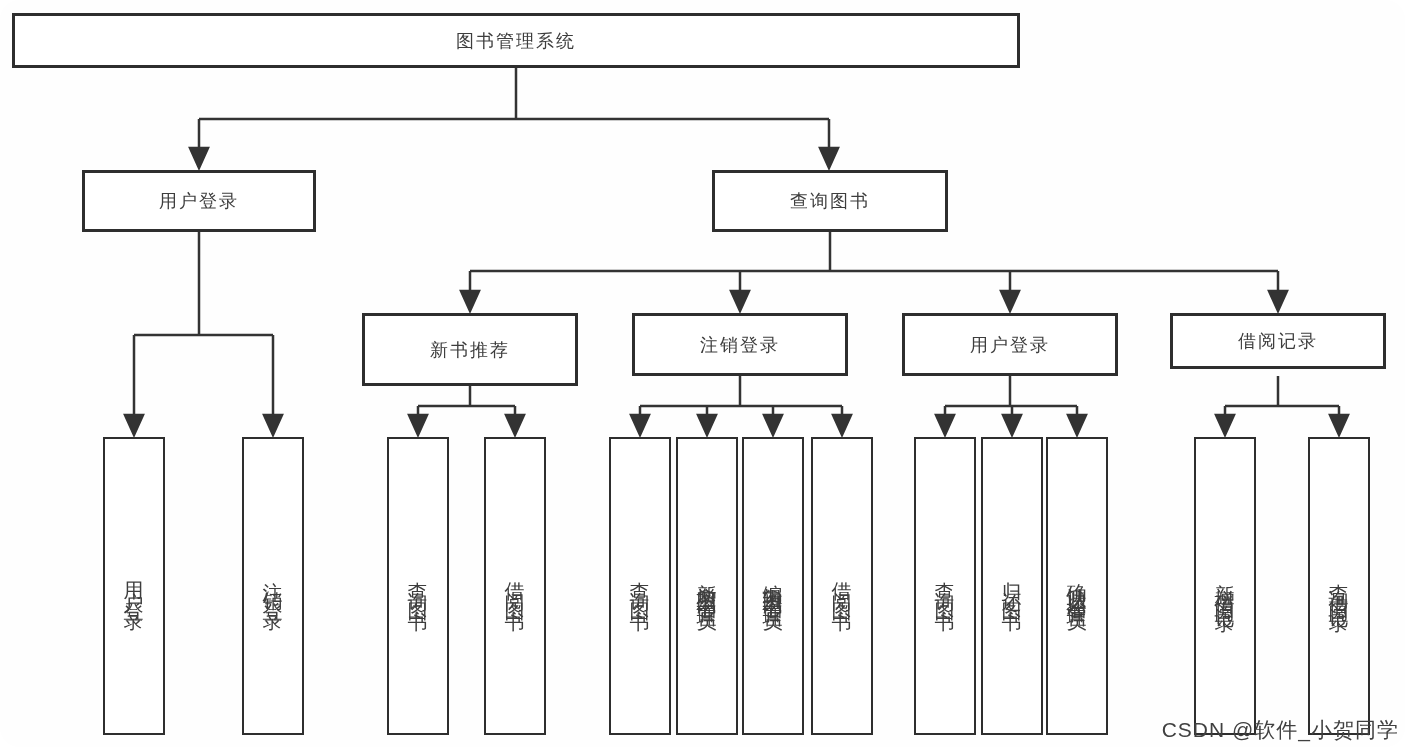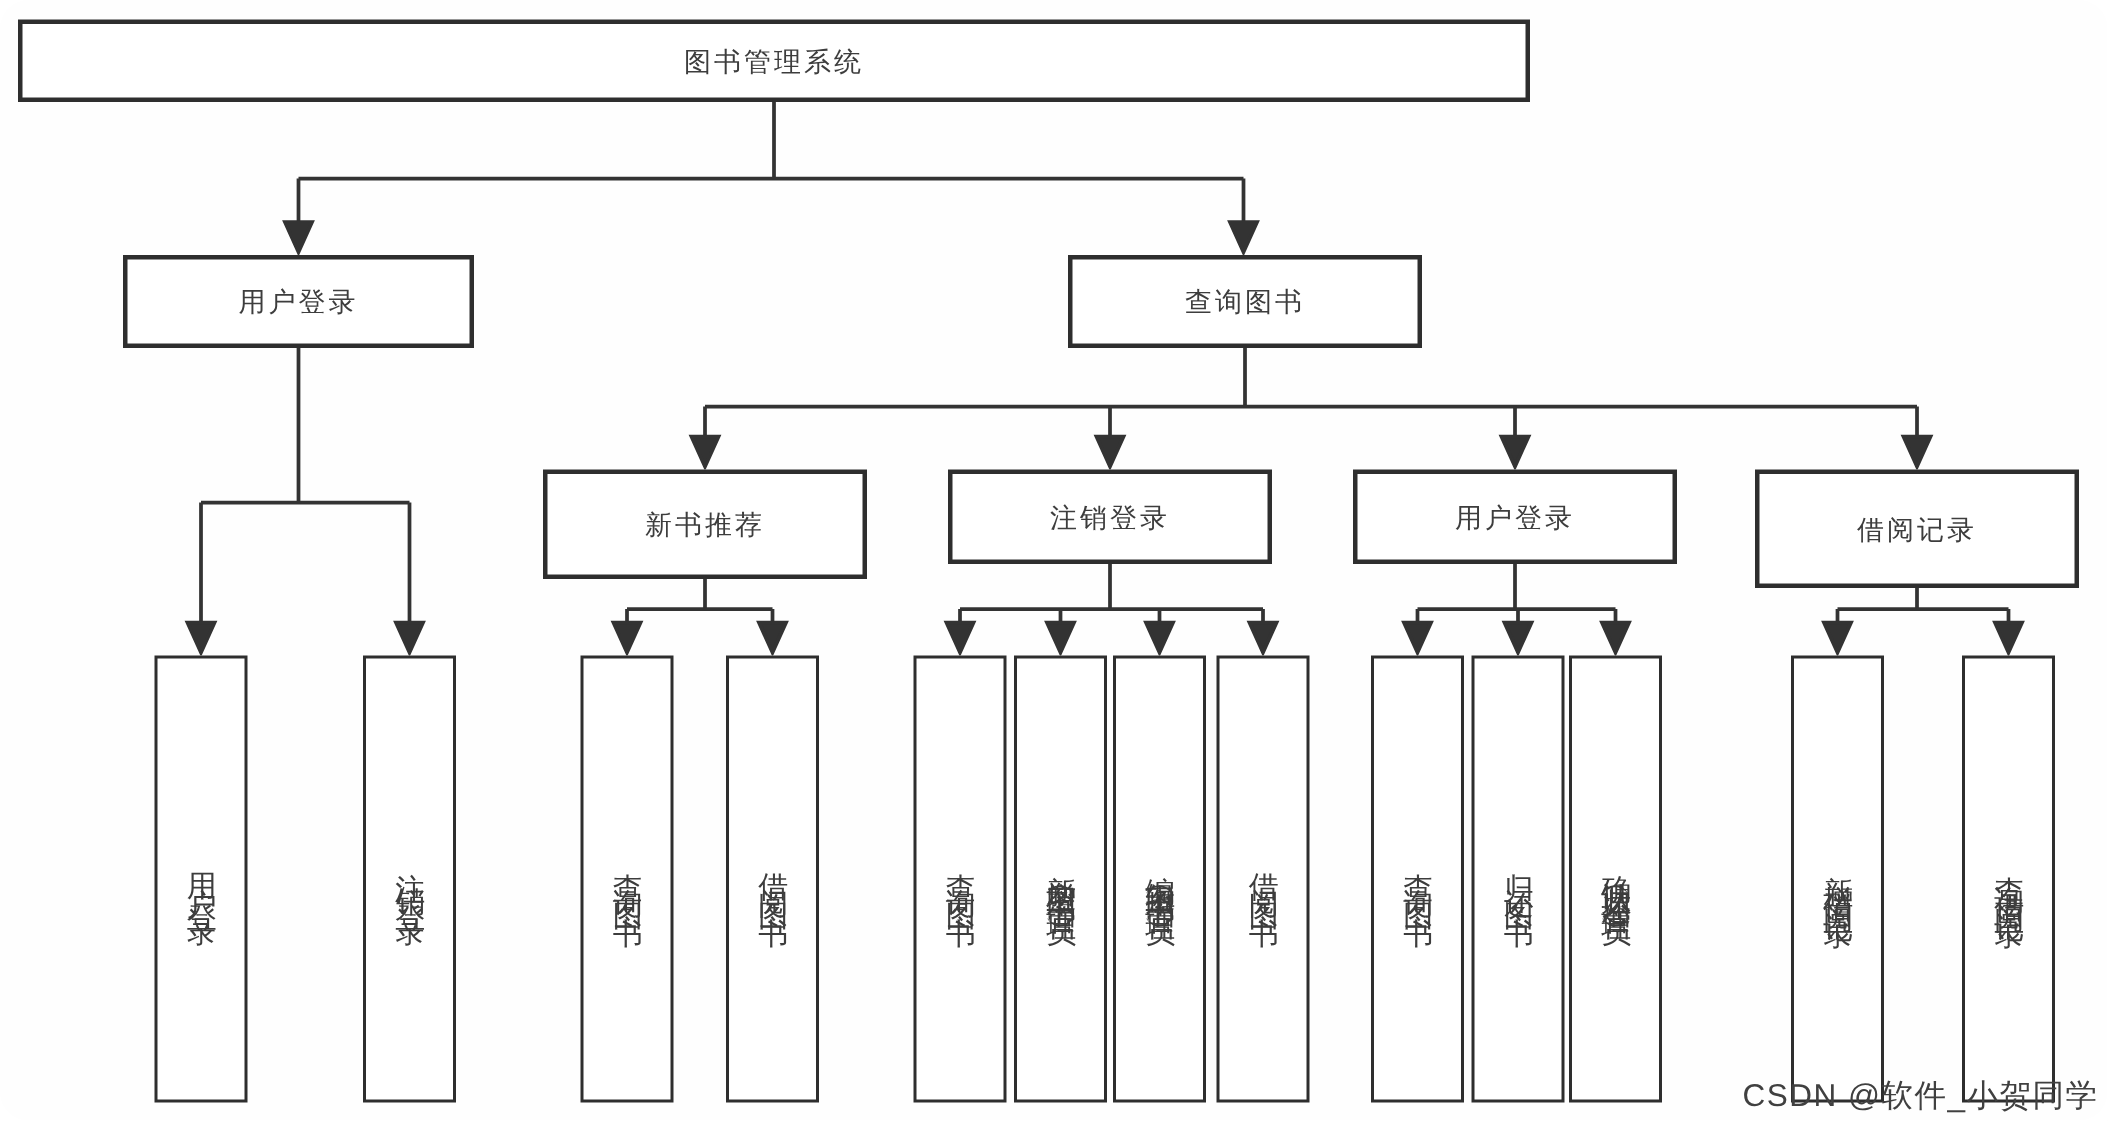"借阅记录" div.node { height: 79px -> 56px }
